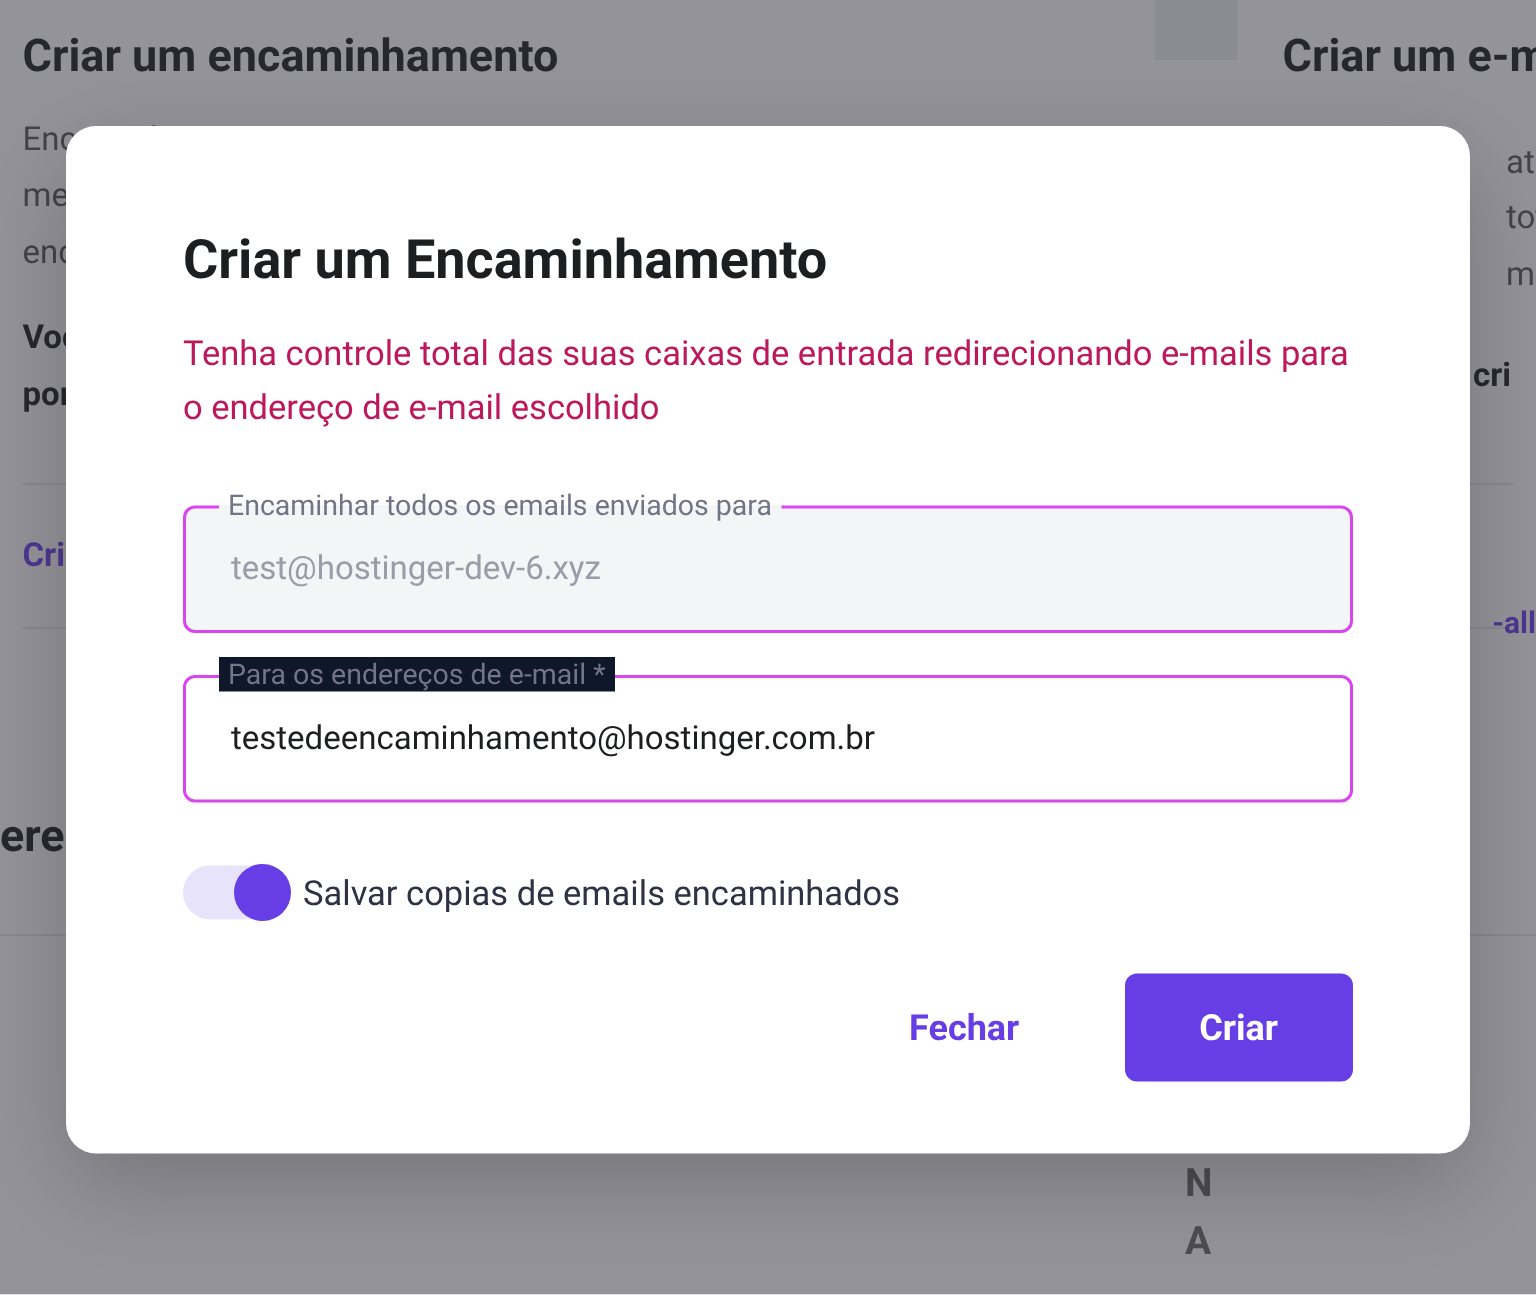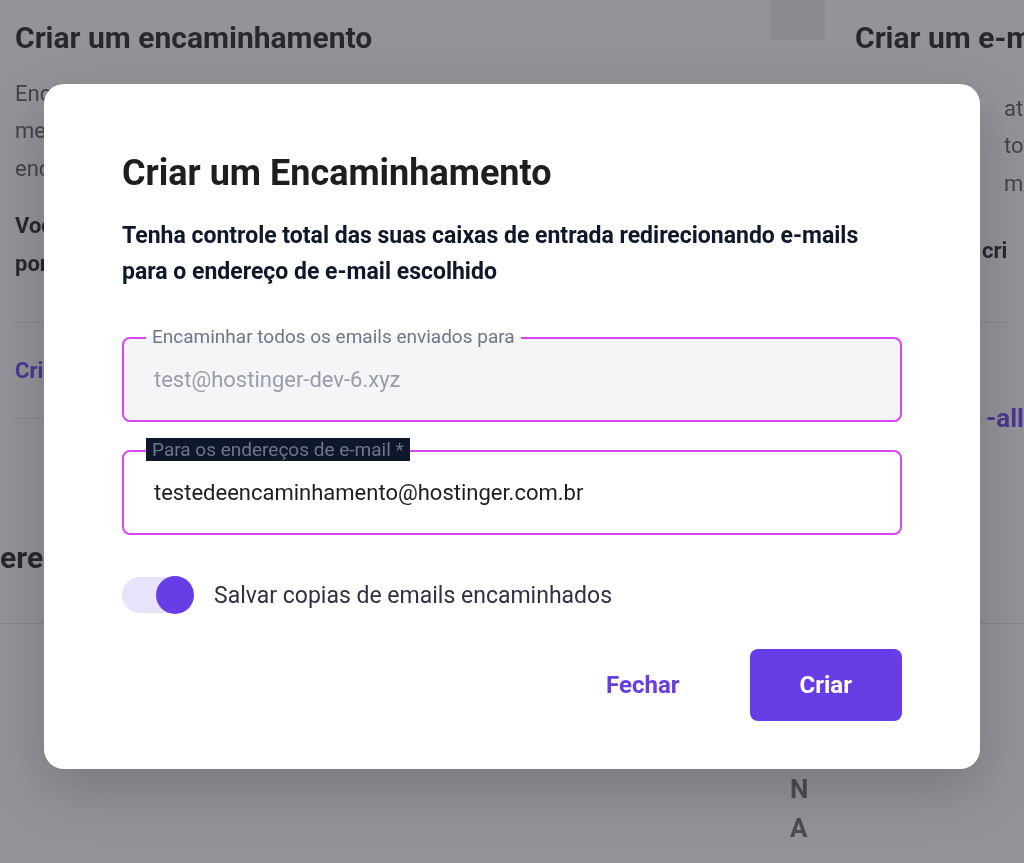"Tenha controle total das suas" .modal-subtitle { color: #0f172a -> #be185d; font-weight: bold -> none }
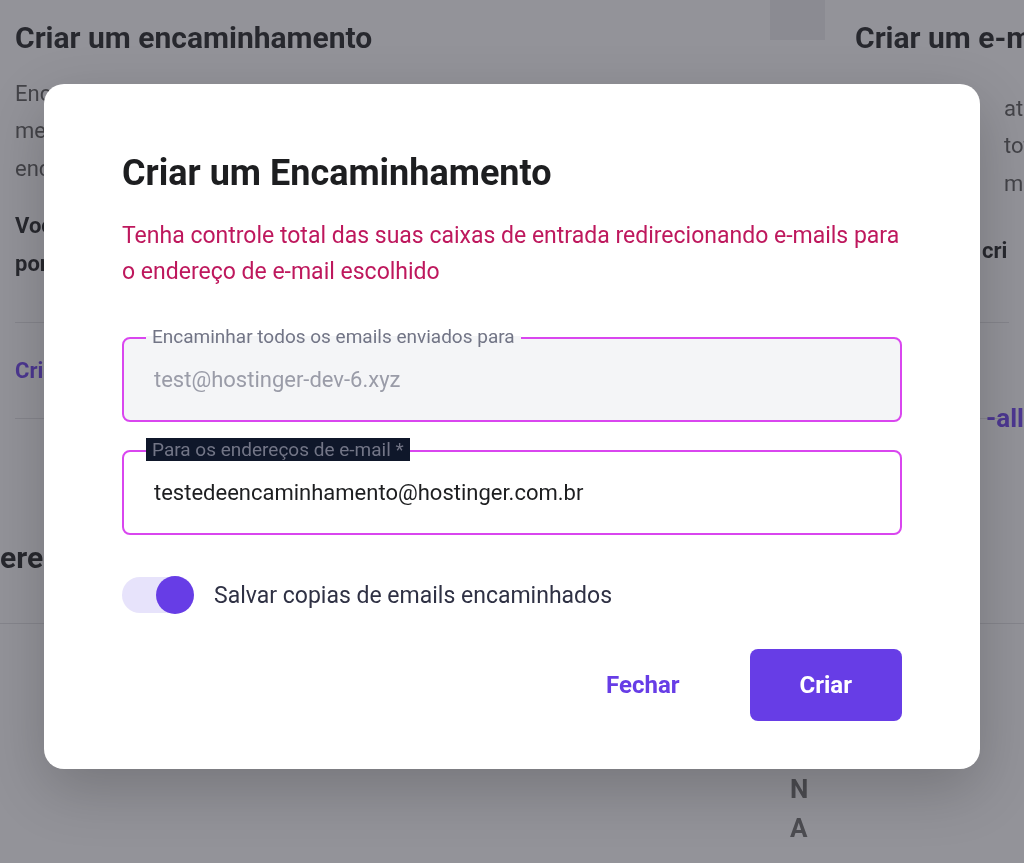"-all" .bg-link-right { font-size: 26px -> 20px }
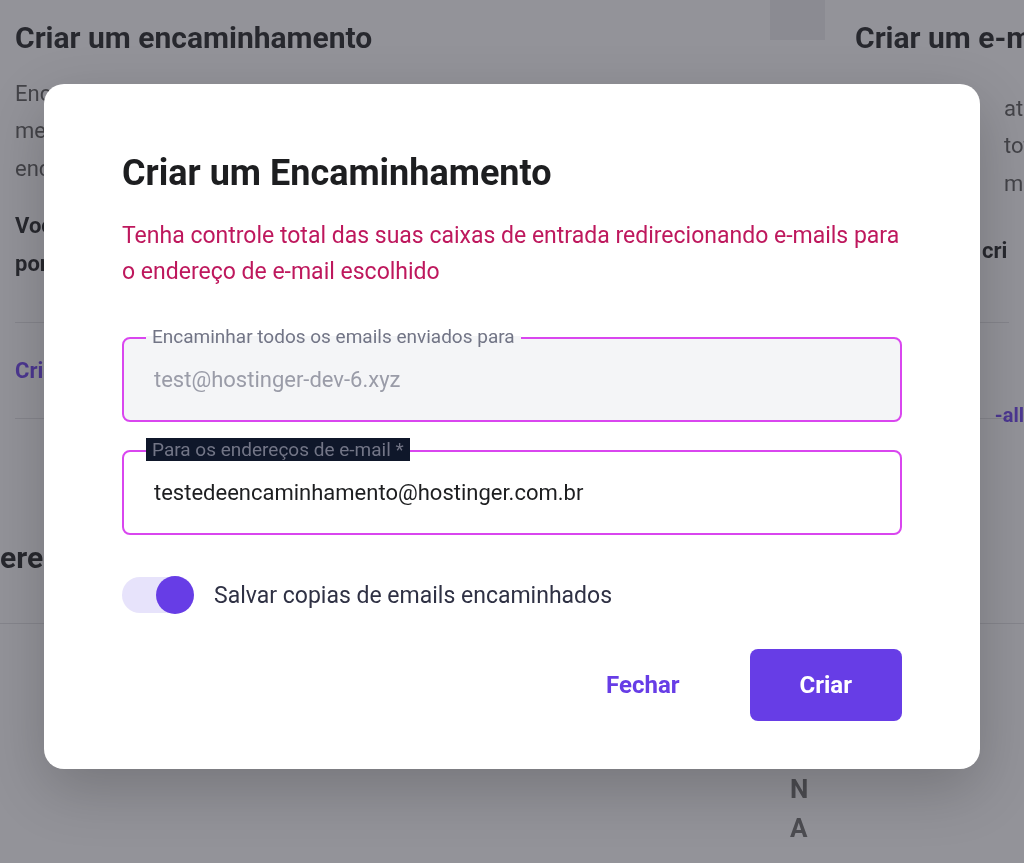"Salvar copias de emails encaminhados" .toggle-row { gap: 22px -> 10px }
